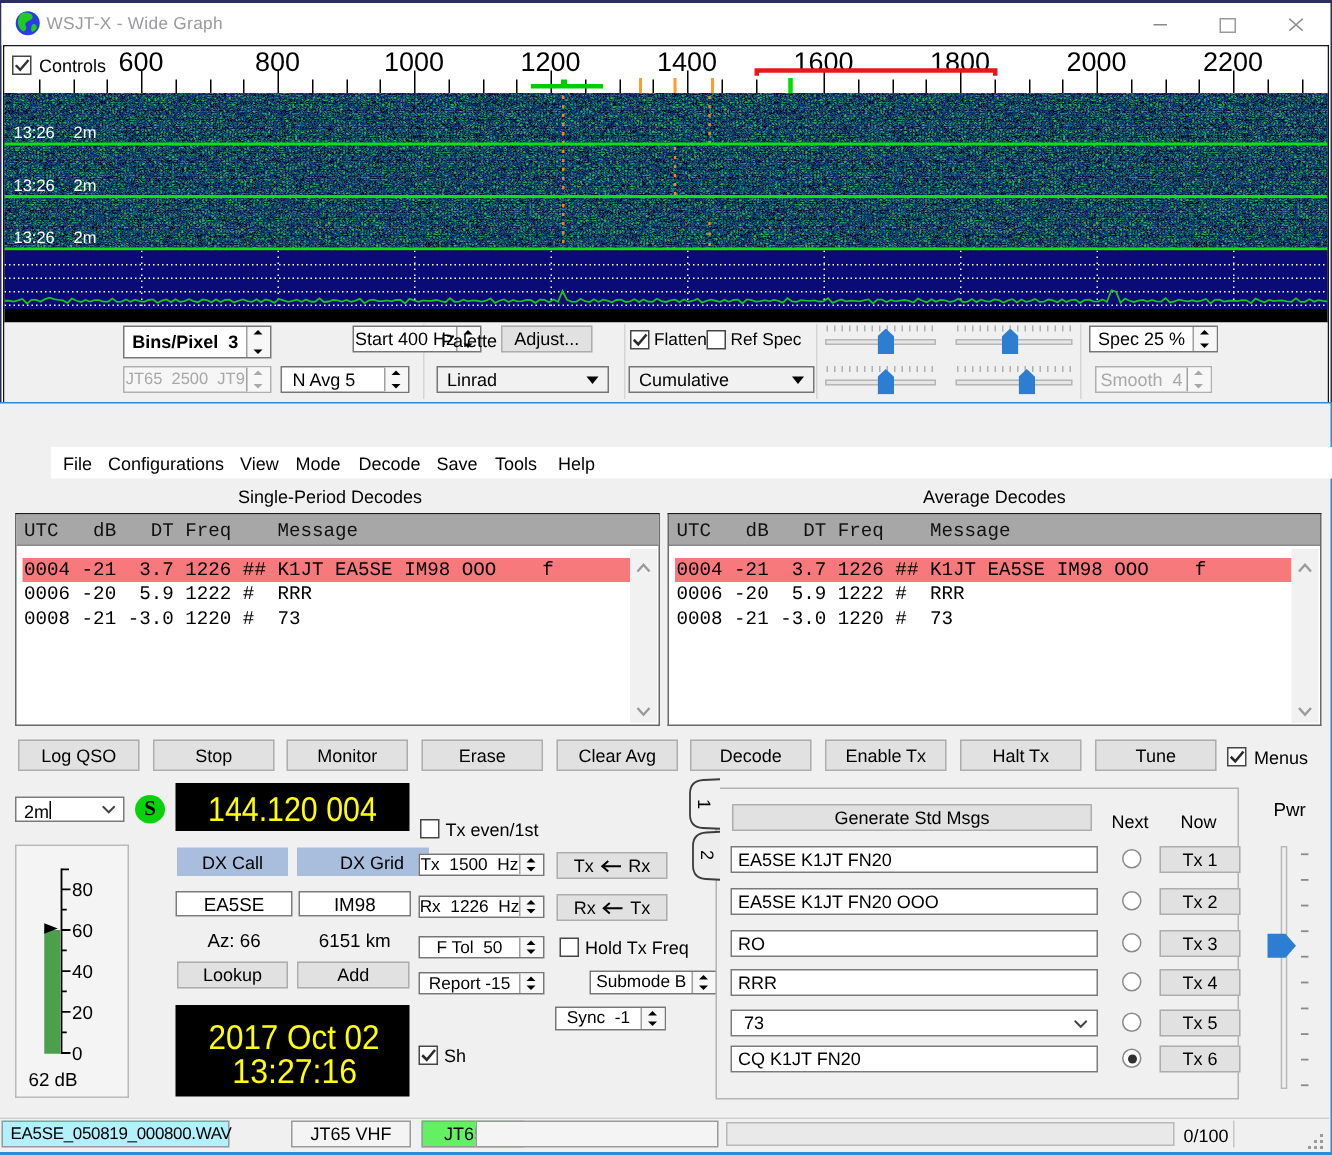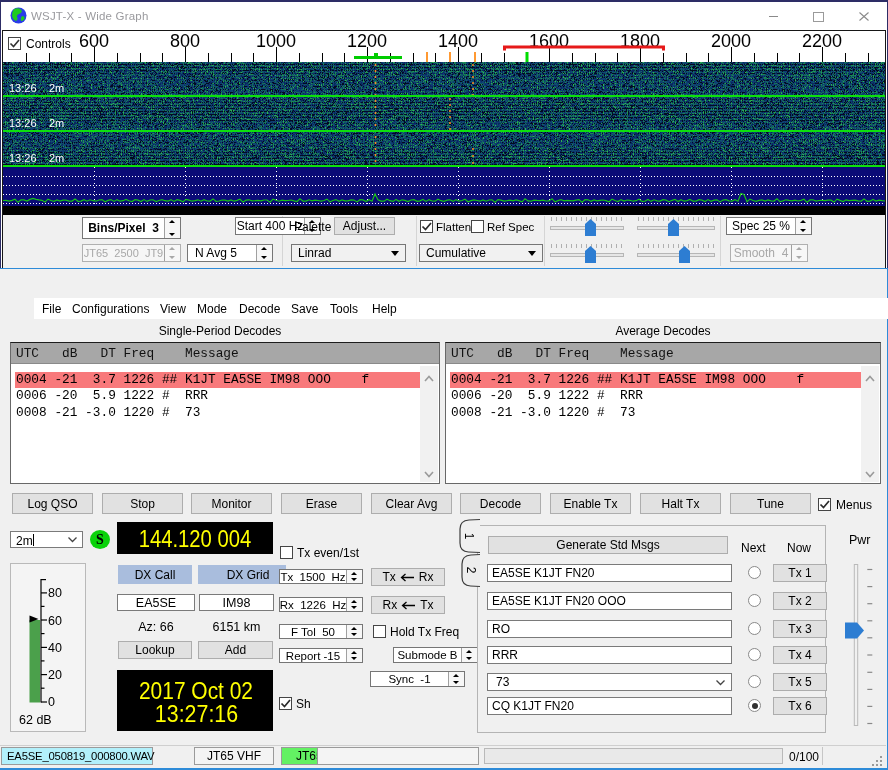"Sync -1" div.spin { width: 95px -> 74px }
